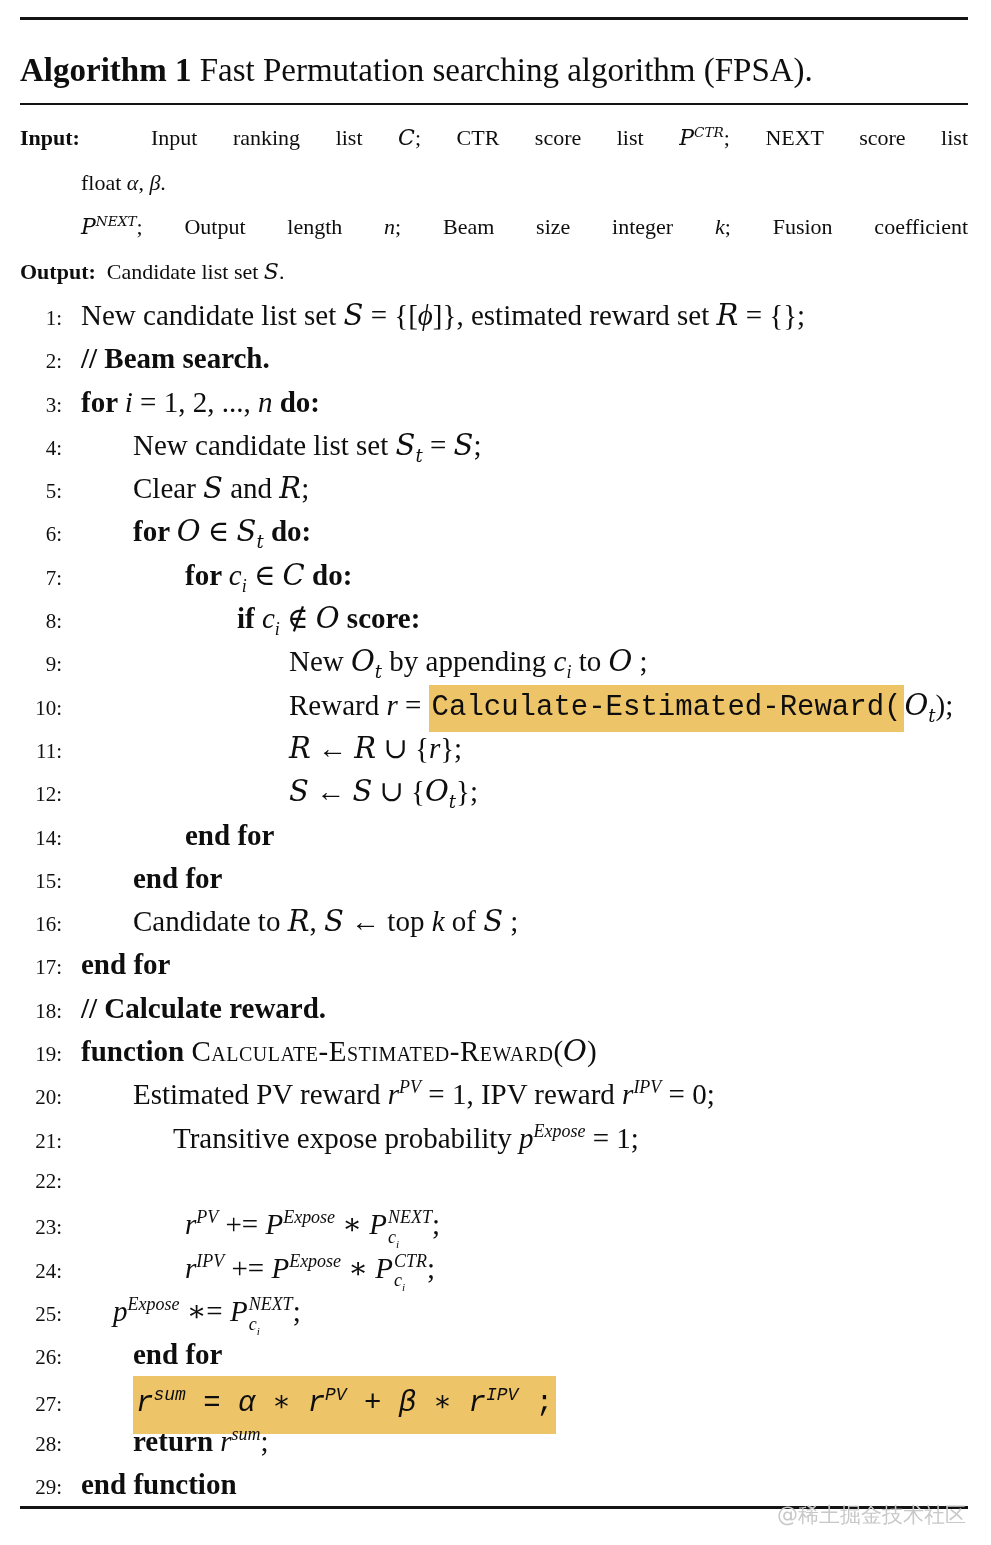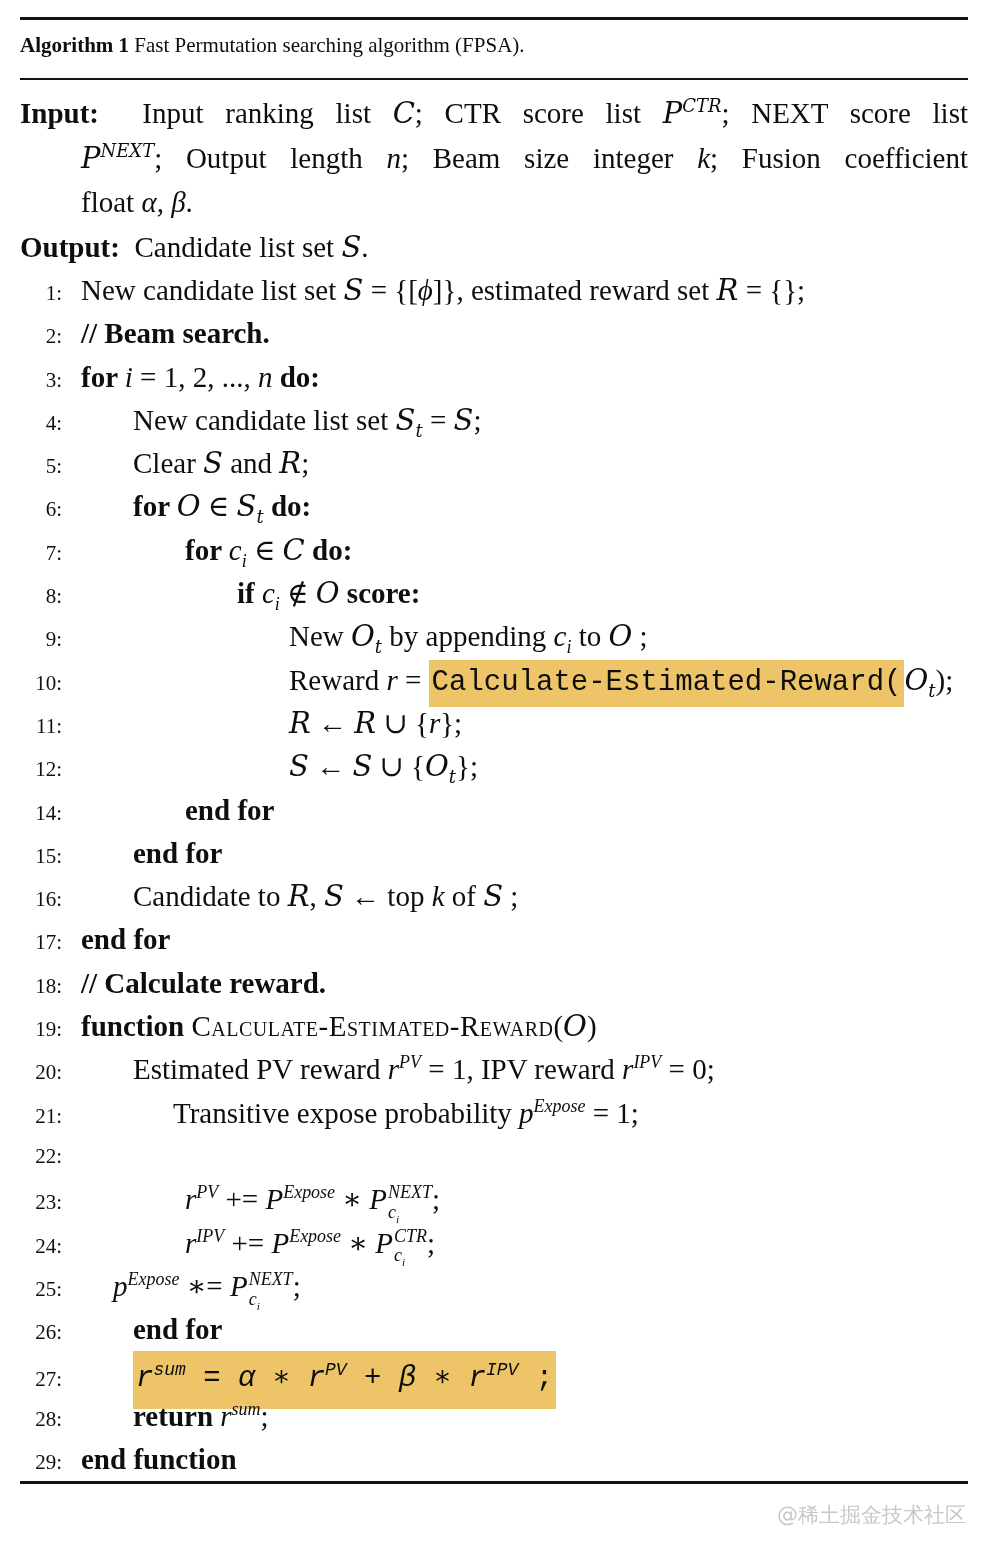"Algorithm 1 Fast Permutation searching" .title { font-size: 21px -> 33px; margin-top: none -> 25px }
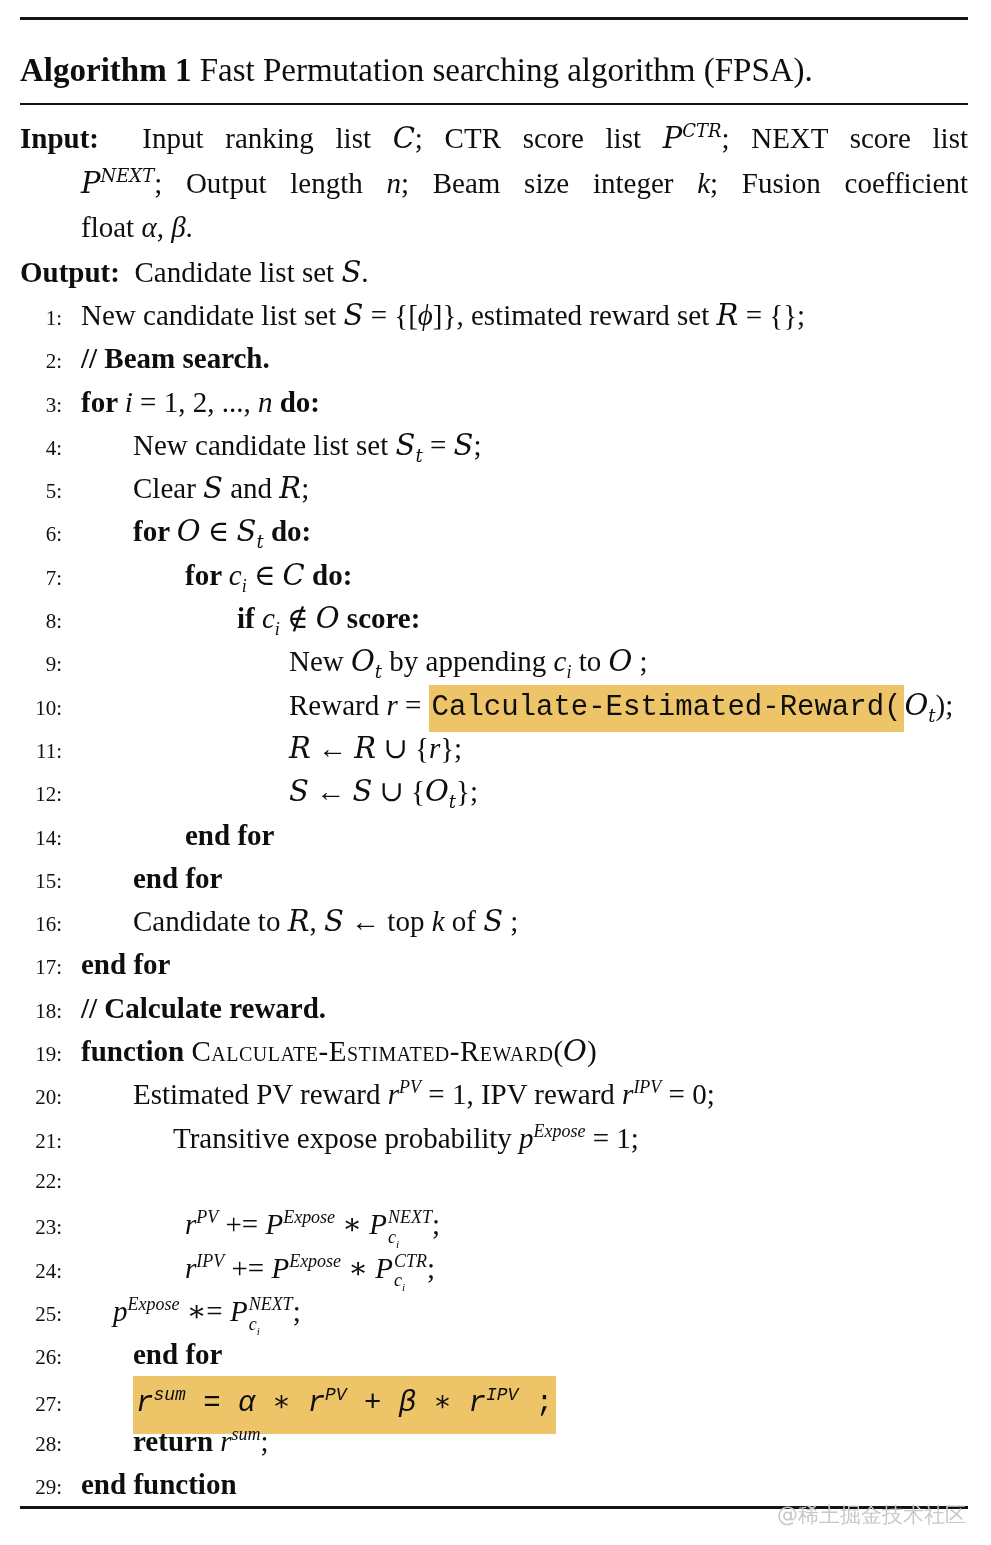"Input: Input ranking list C;" .io { font-size: 29px -> 22px }
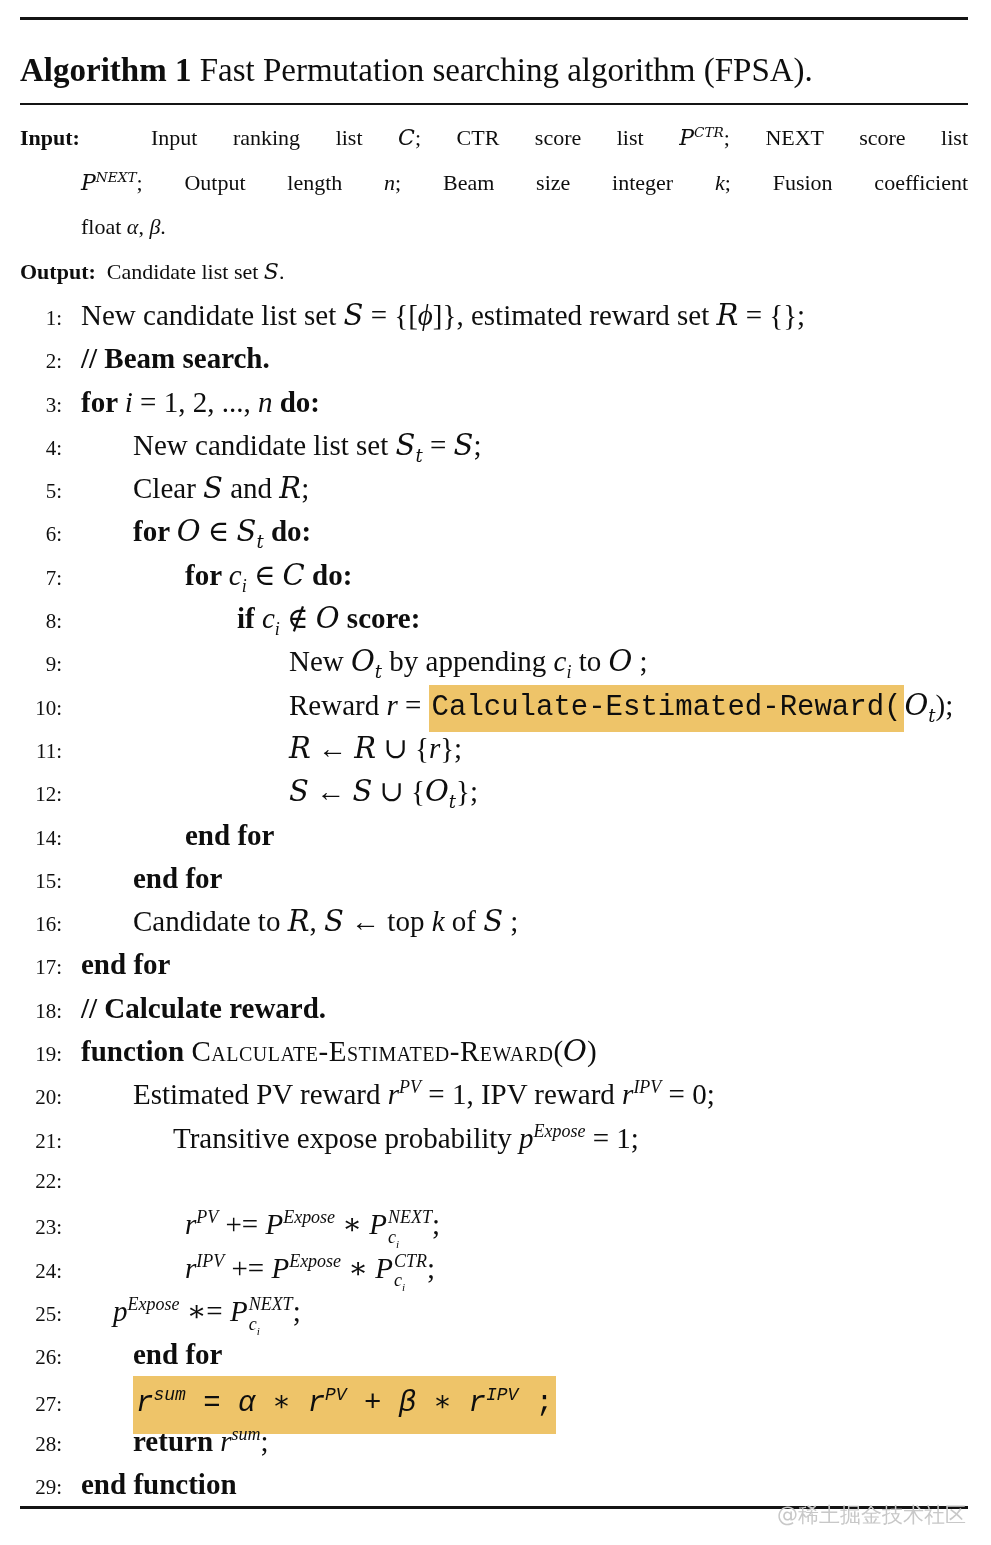"PNEXT; Output length n; Beam" div.ioline { order: before "float α, β." -> after "float α, β." }
